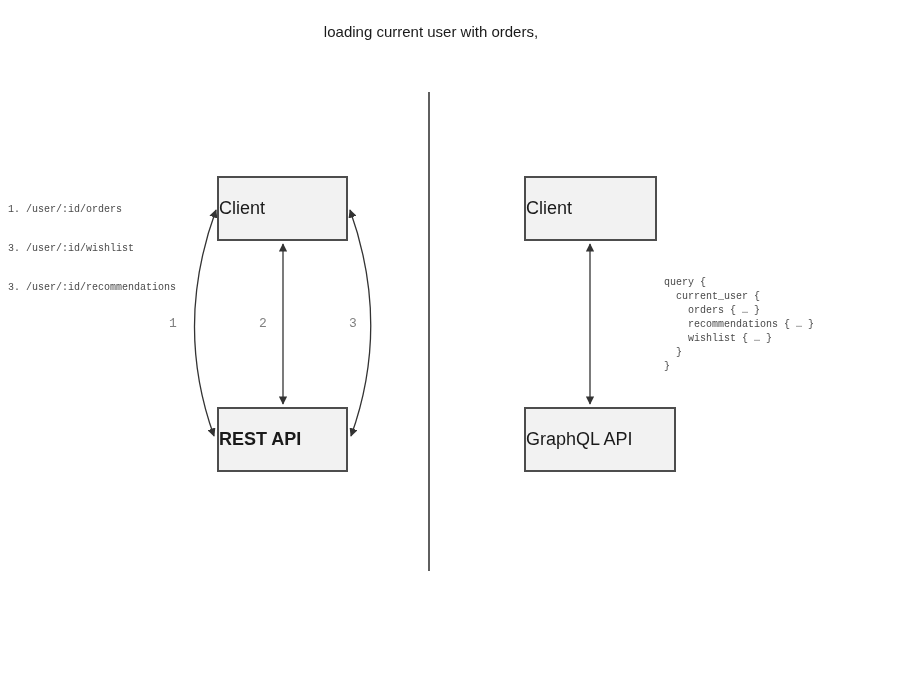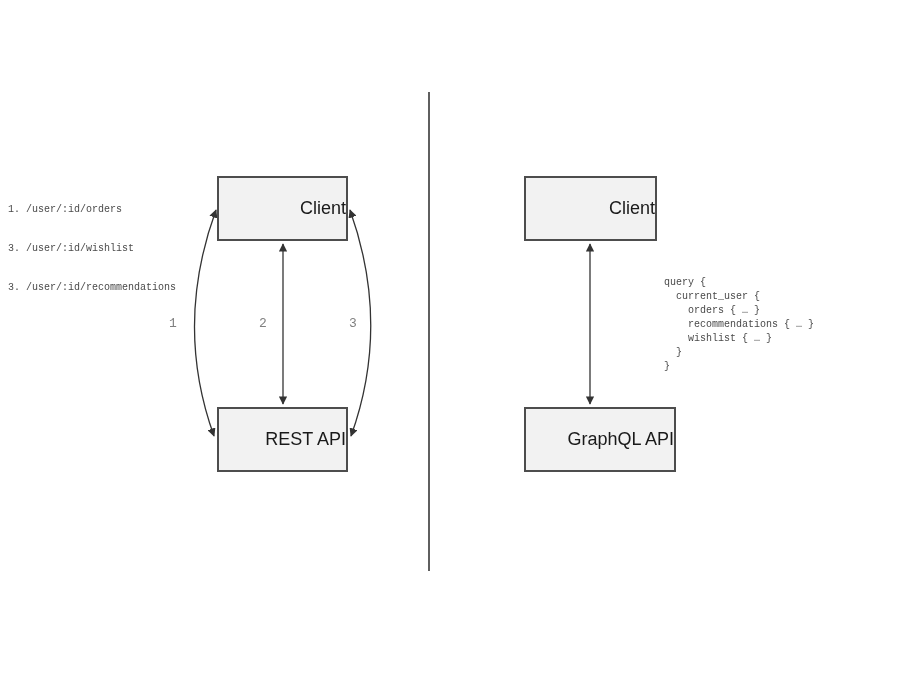"loading current user with orders," div { html: none -> <div>loading current user with orders,</div> }
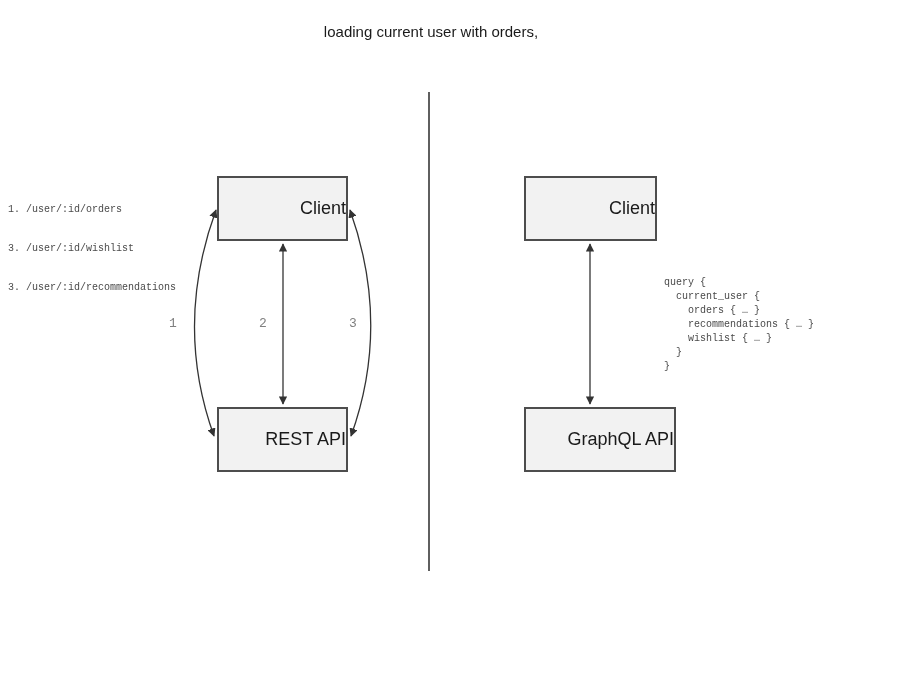"Client" .node { justify-content: flex-end -> flex-start }
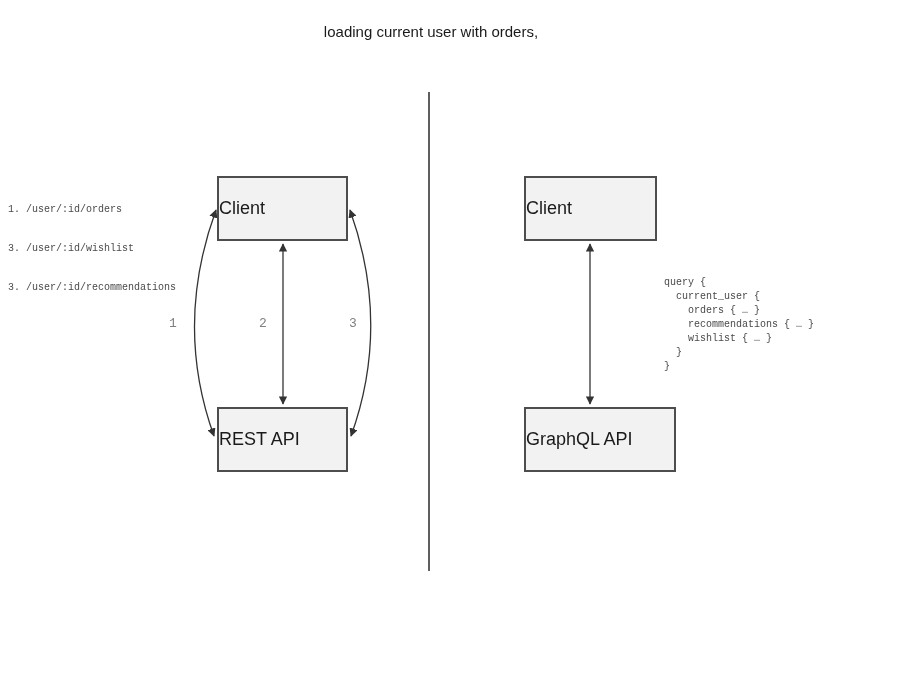"REST API" .node-rest { font-weight: none -> bold }
